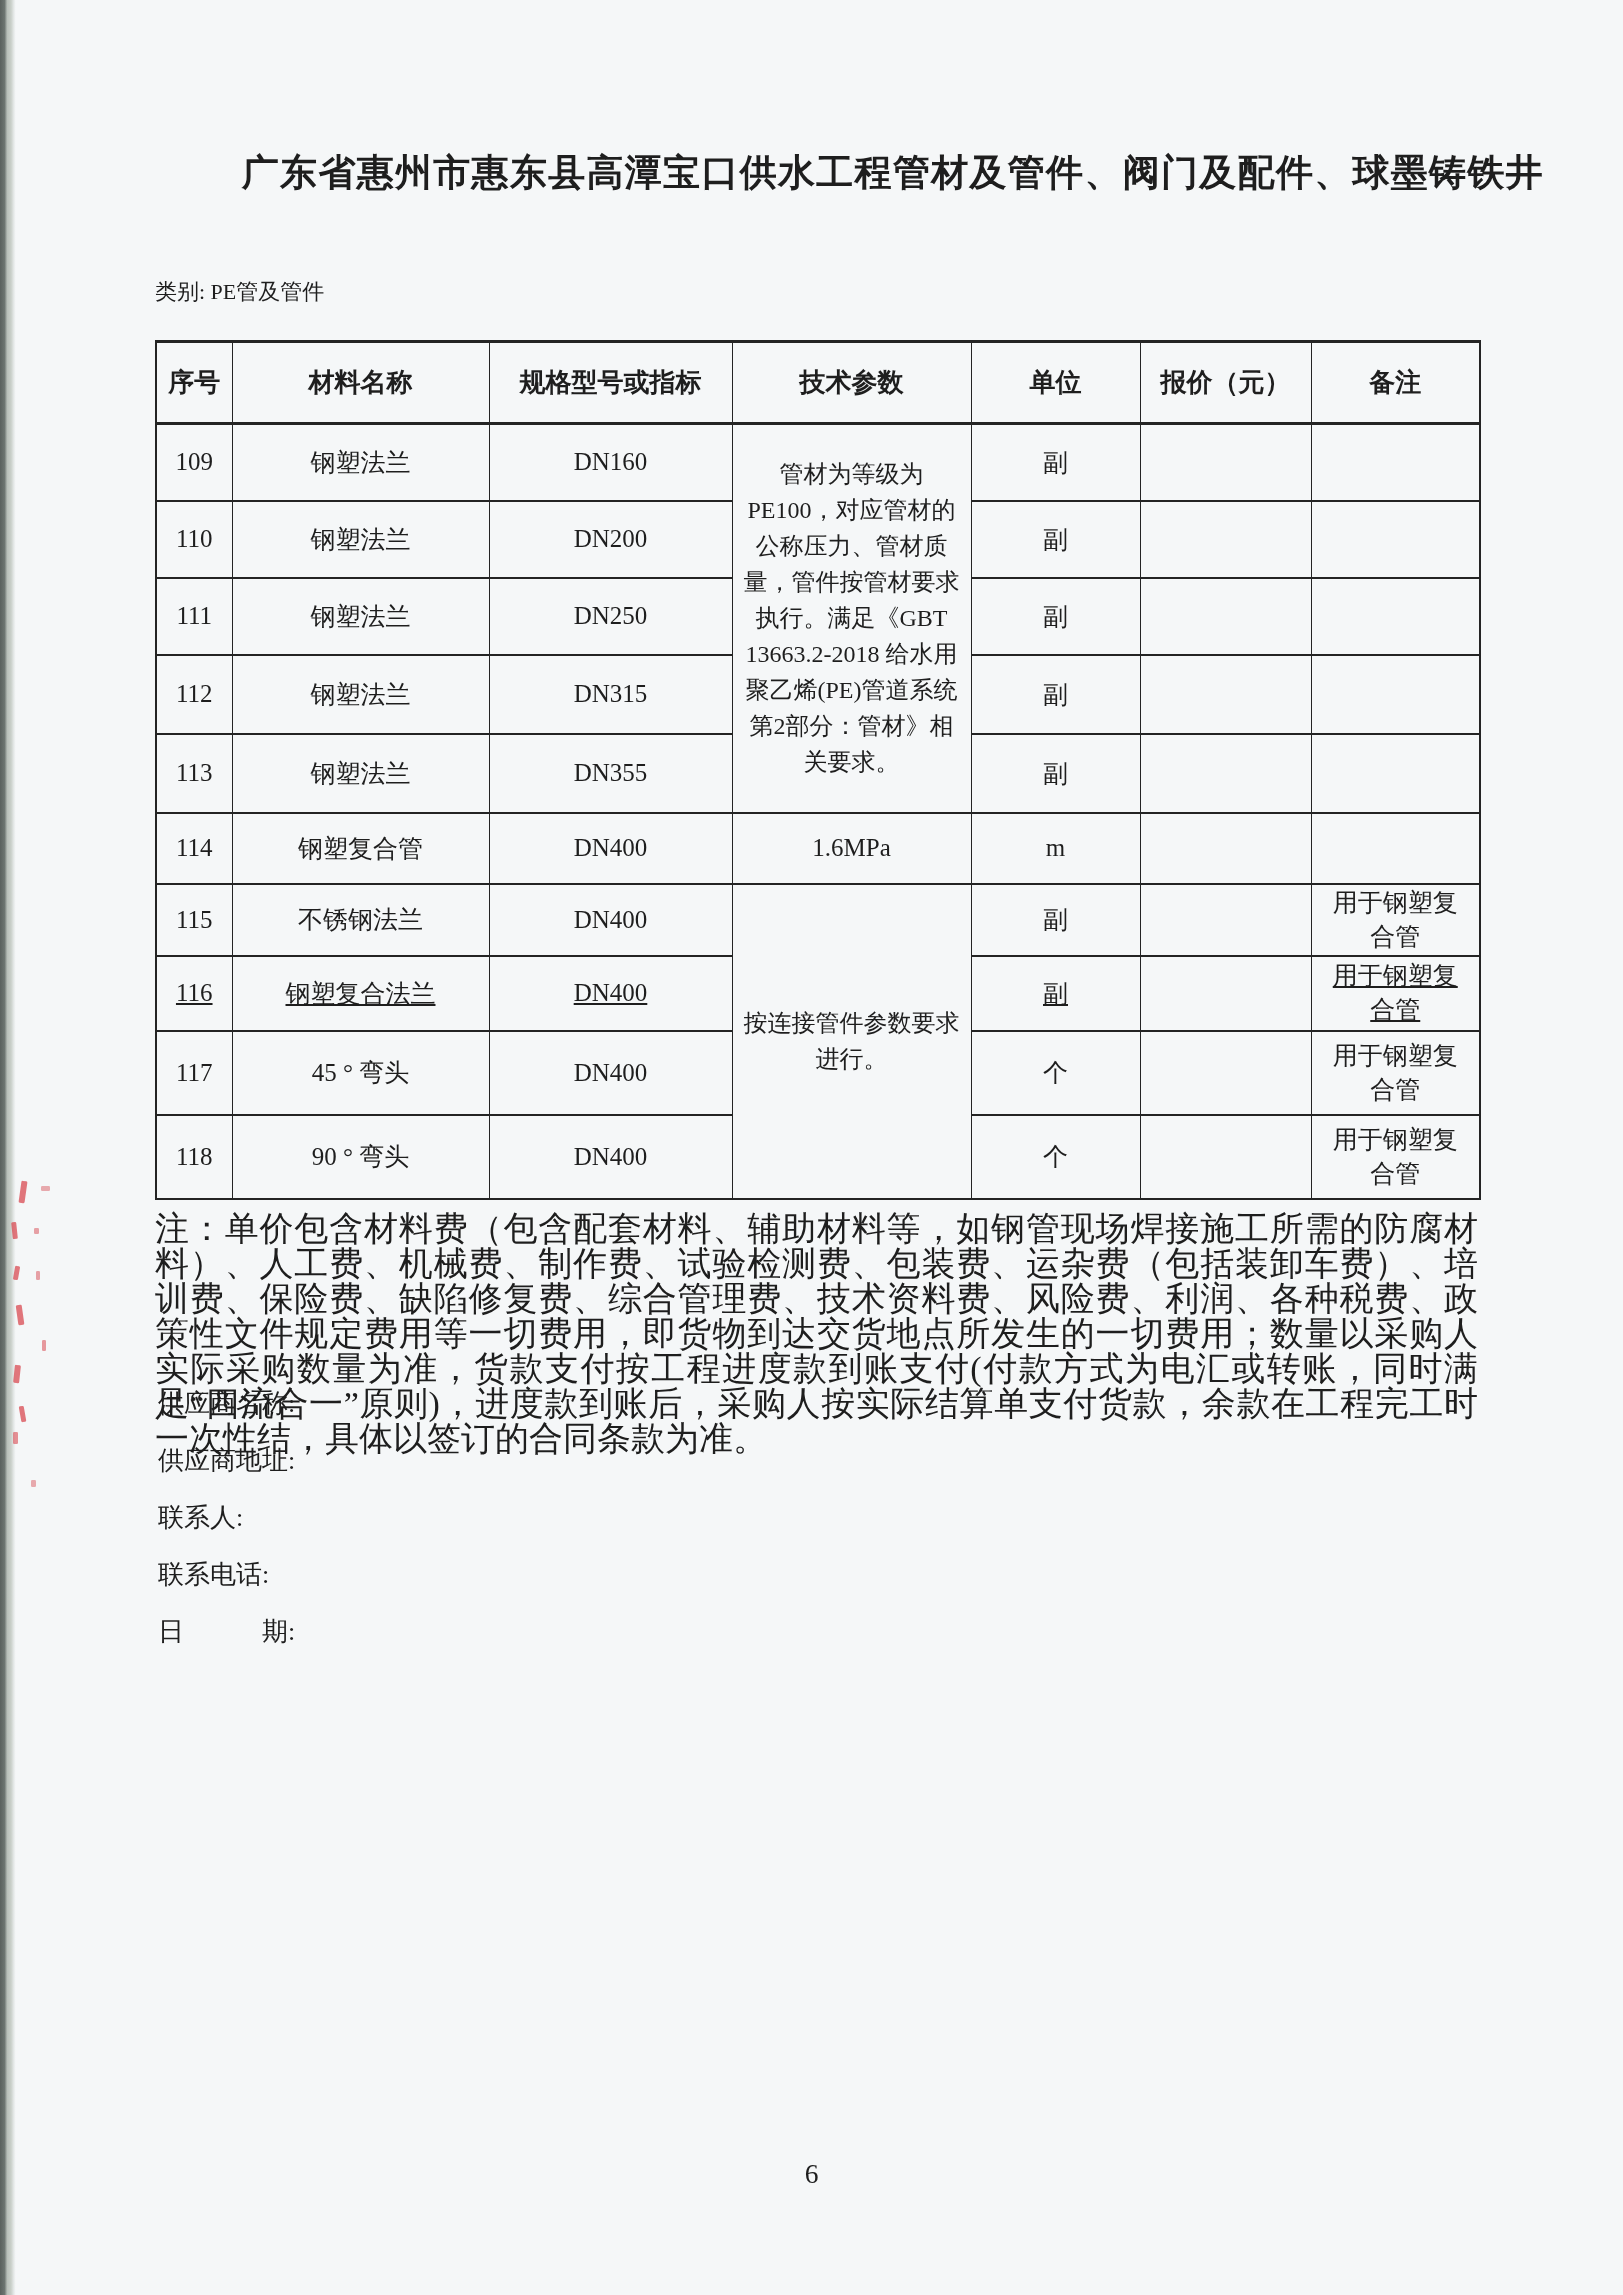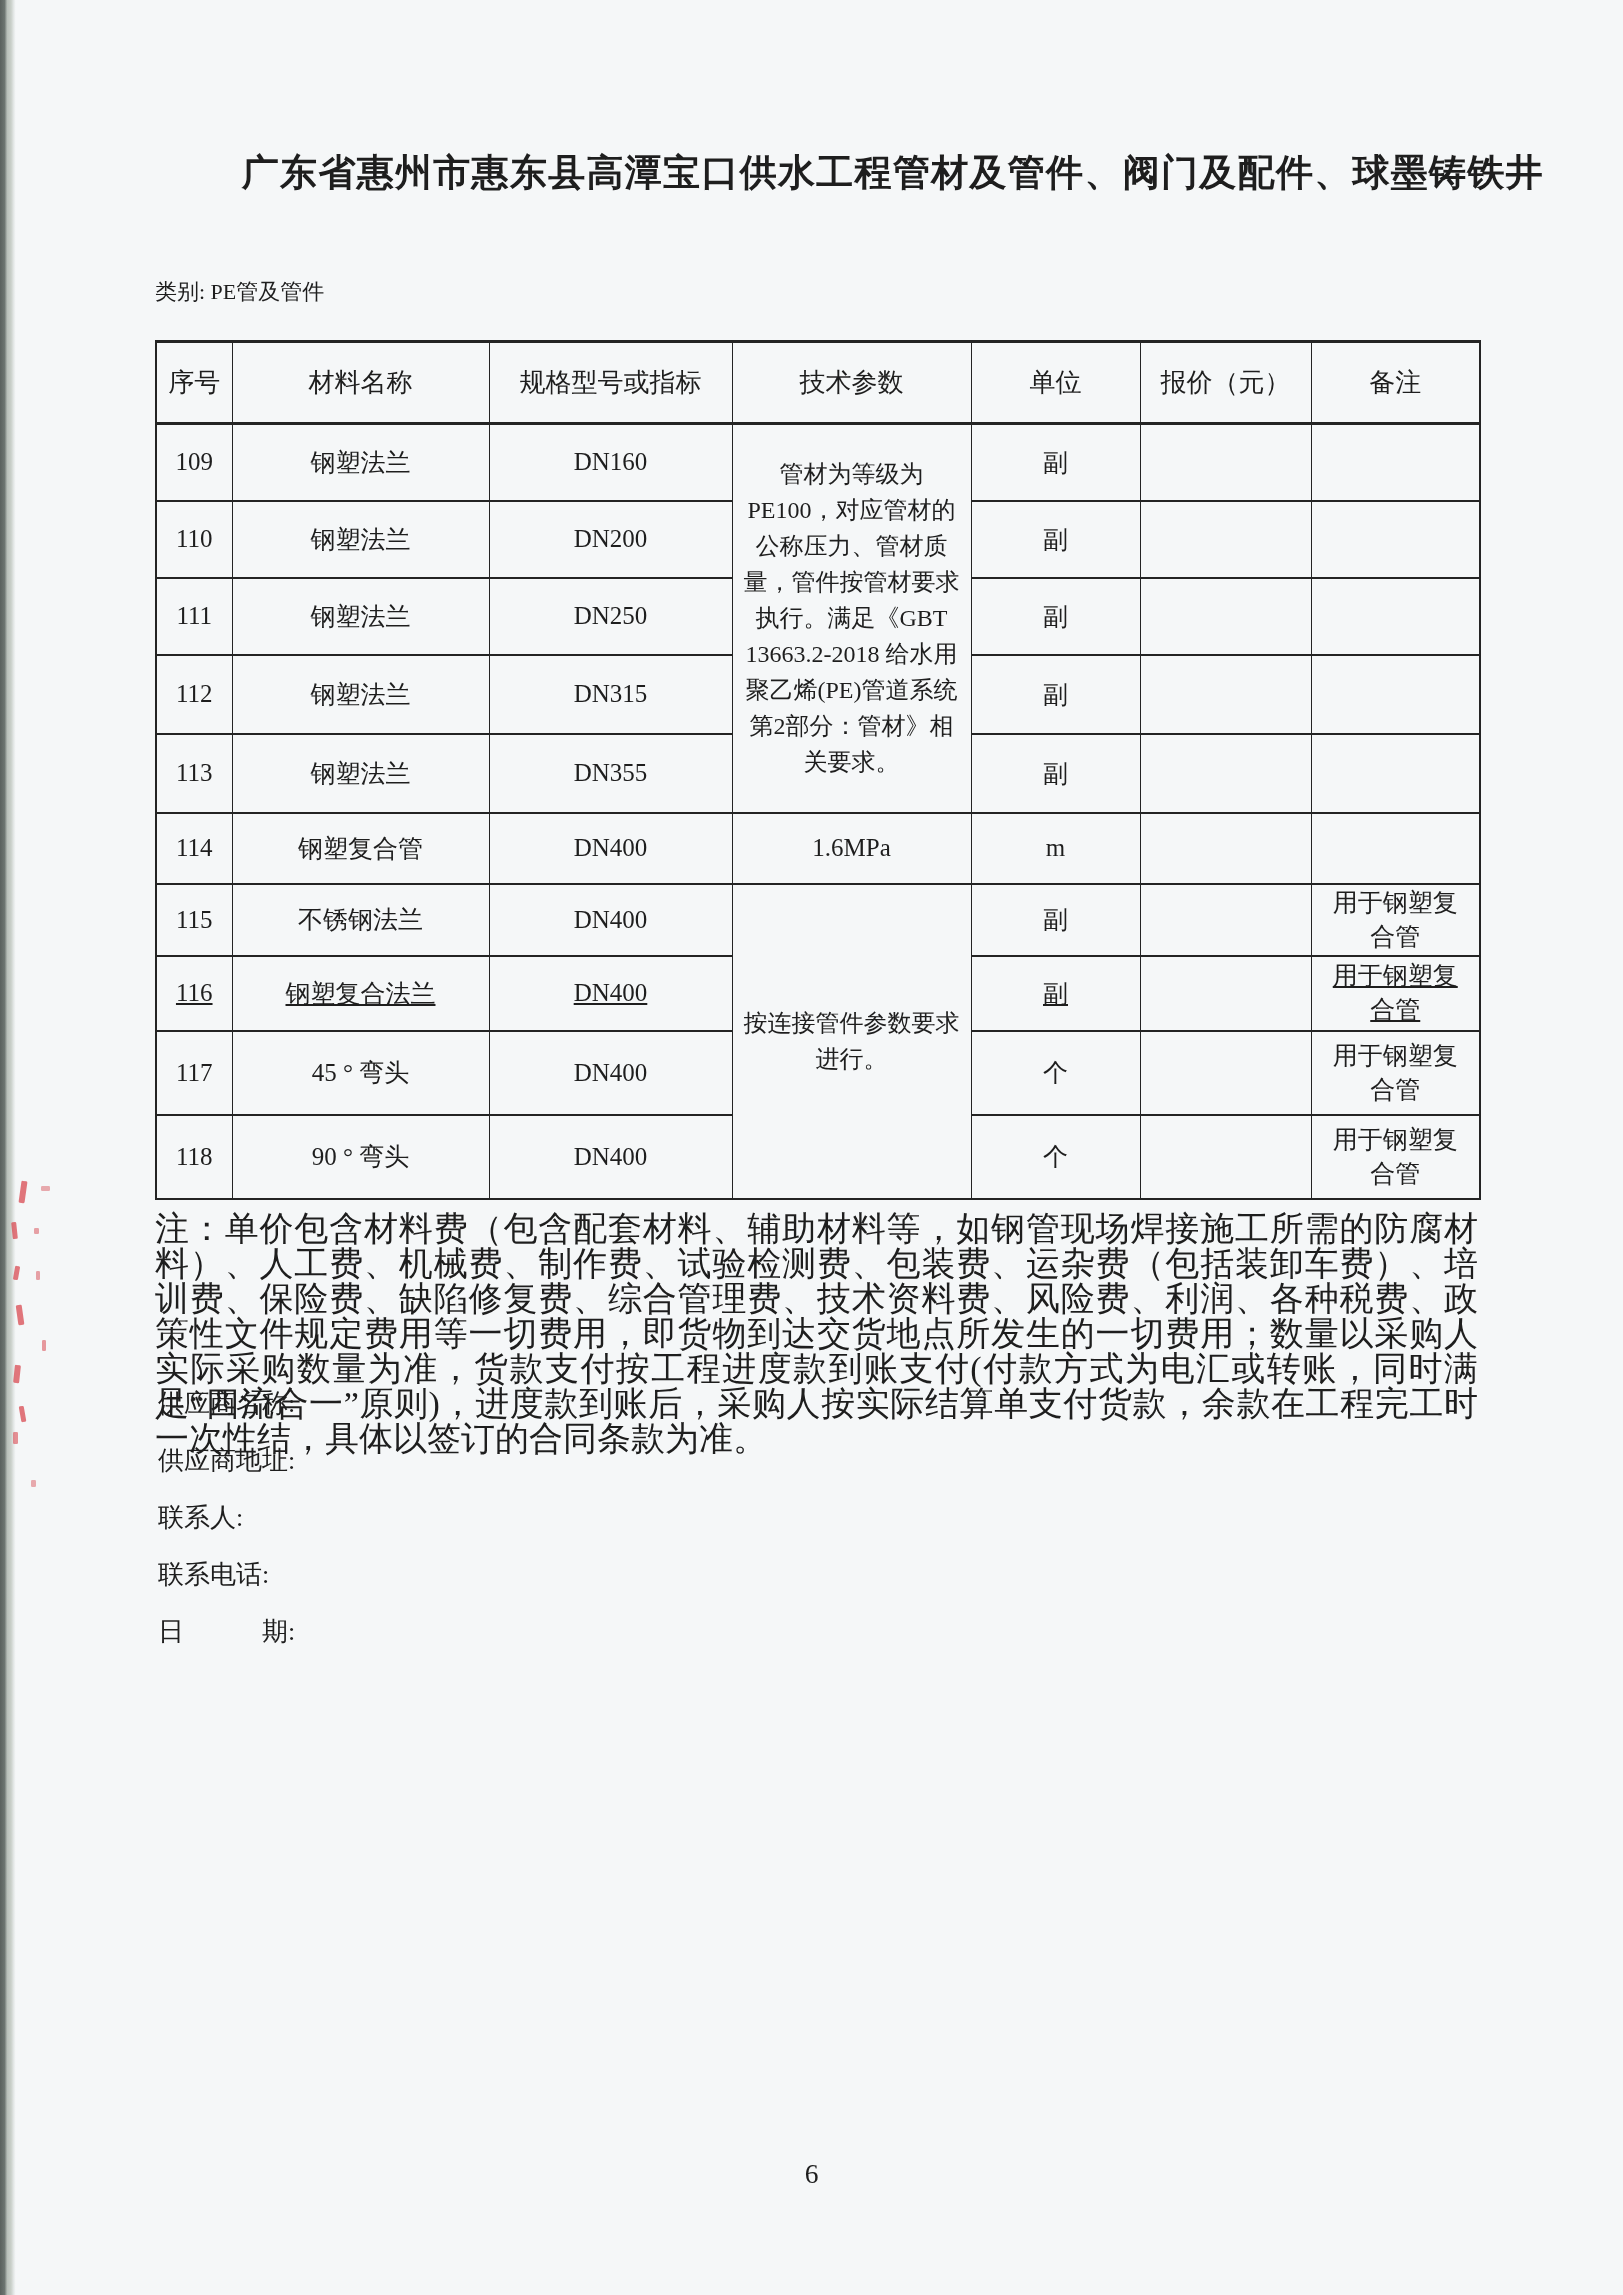"序号" .quote th { font-weight: none -> bold }
